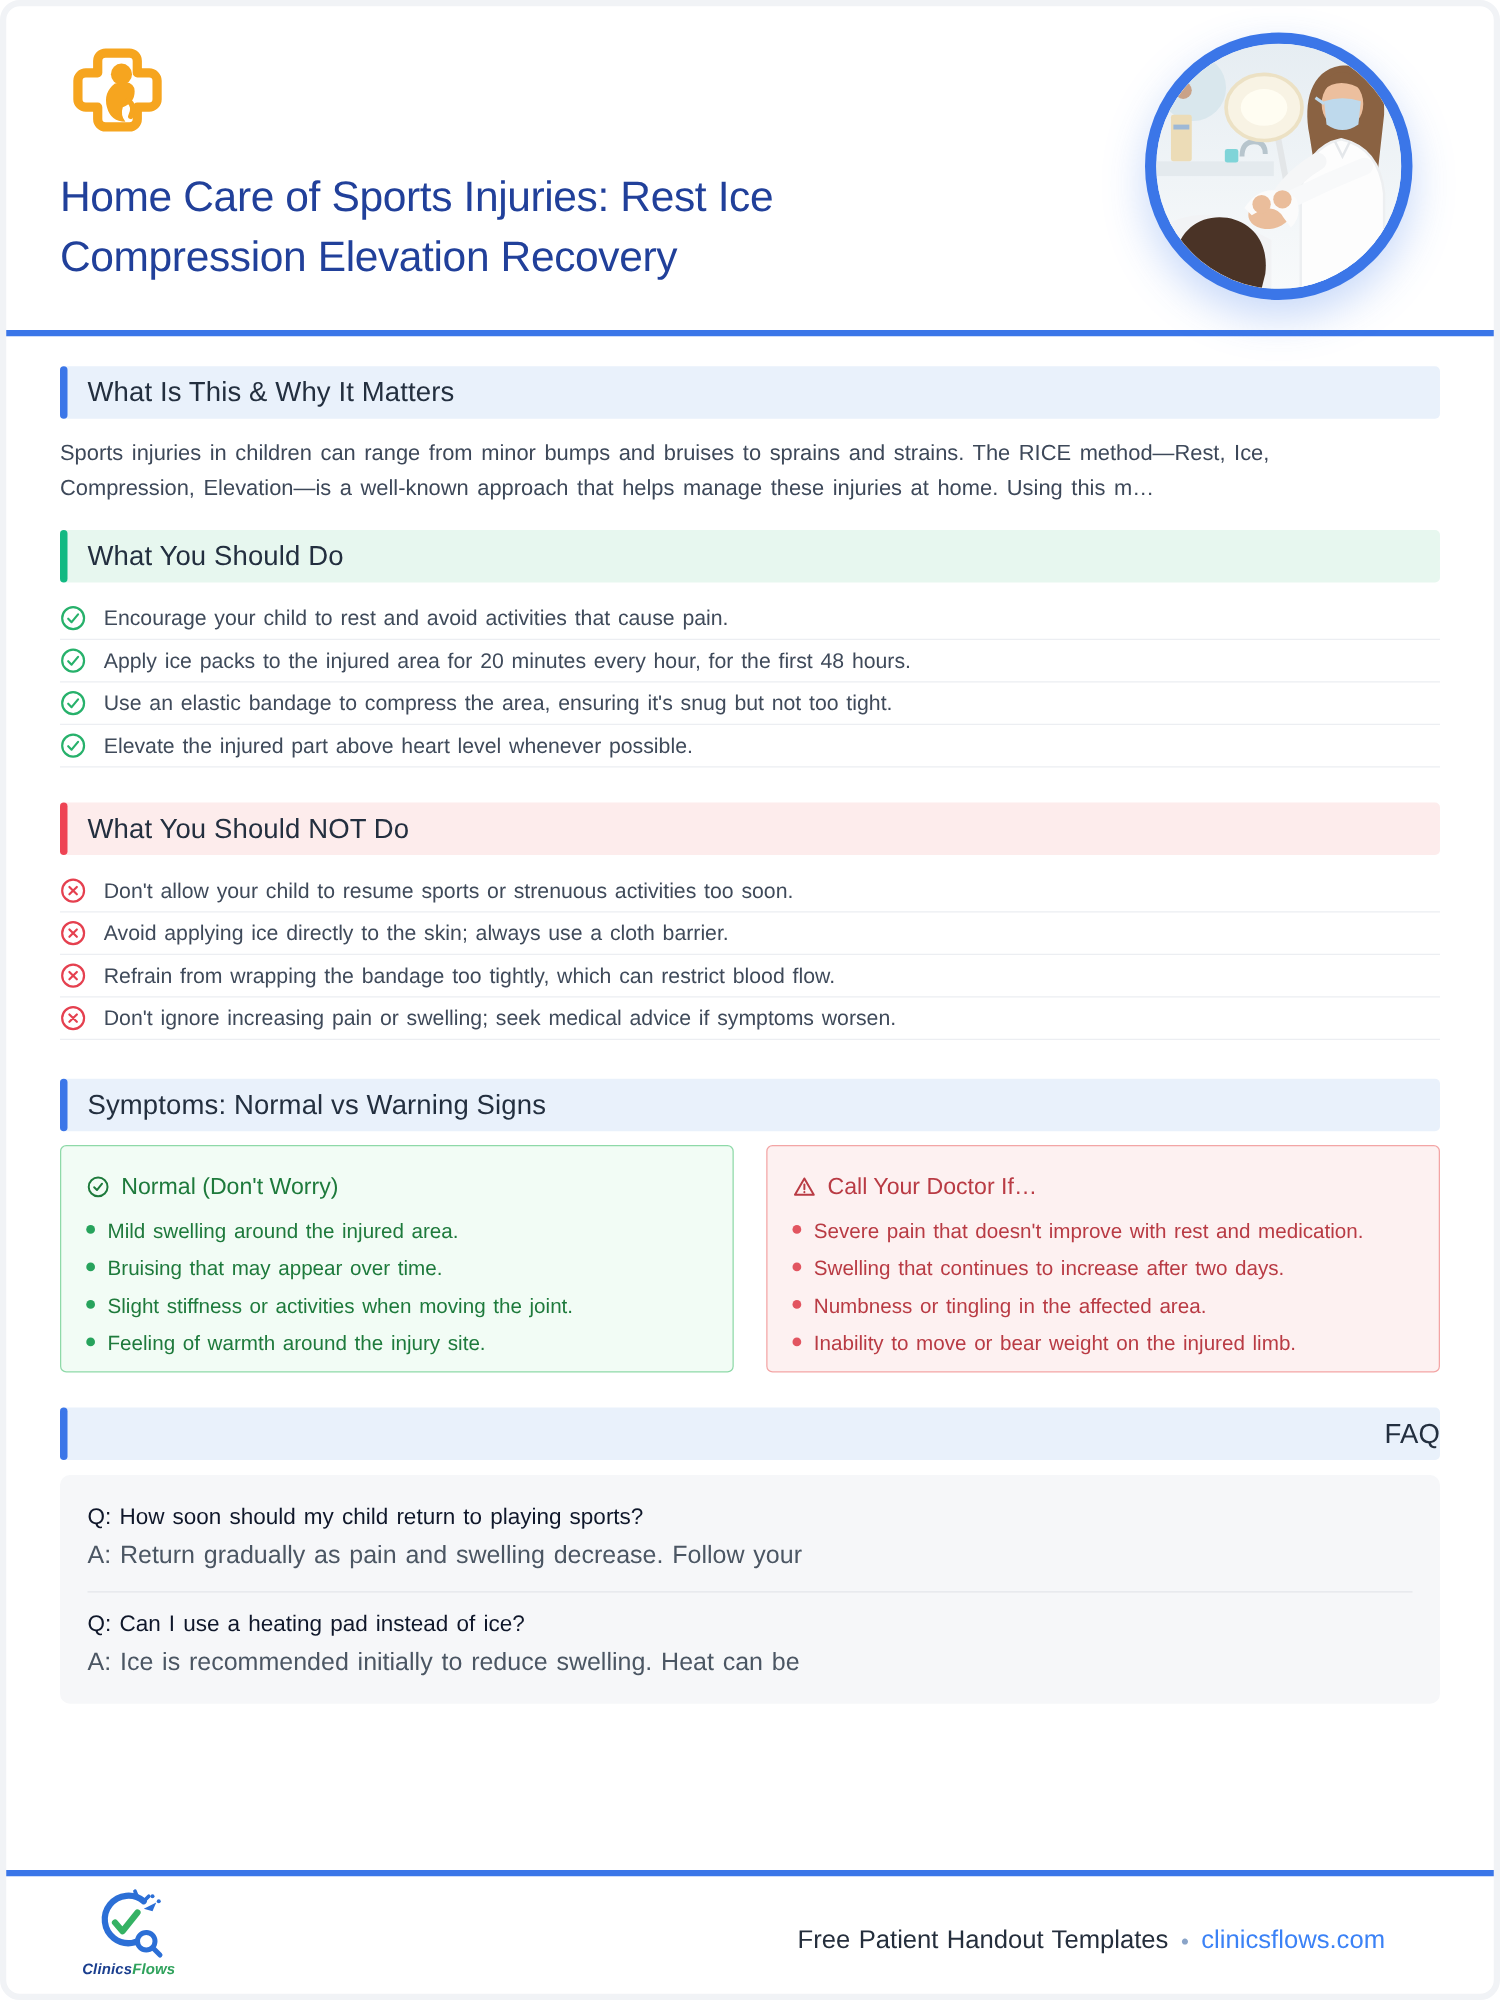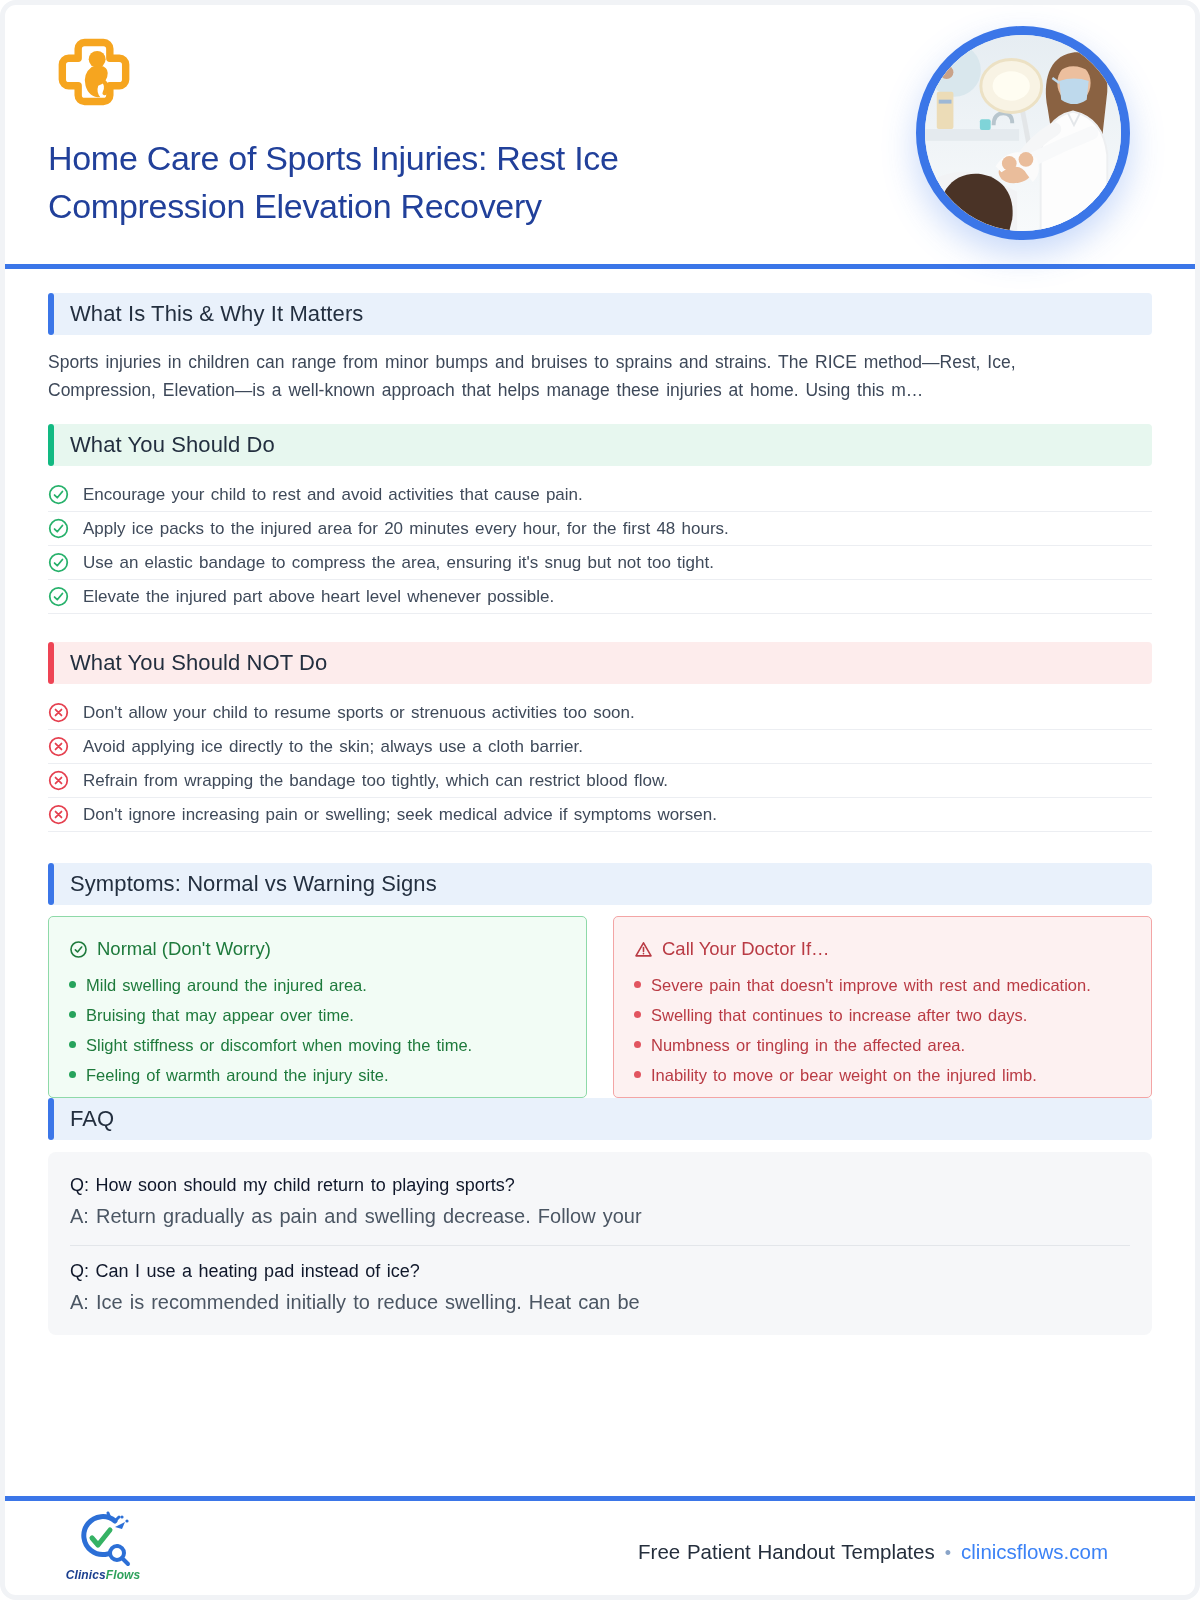"Slight stiffness or discomfort when" span { text: discomfort when moving the time -> activities when moving the joint }
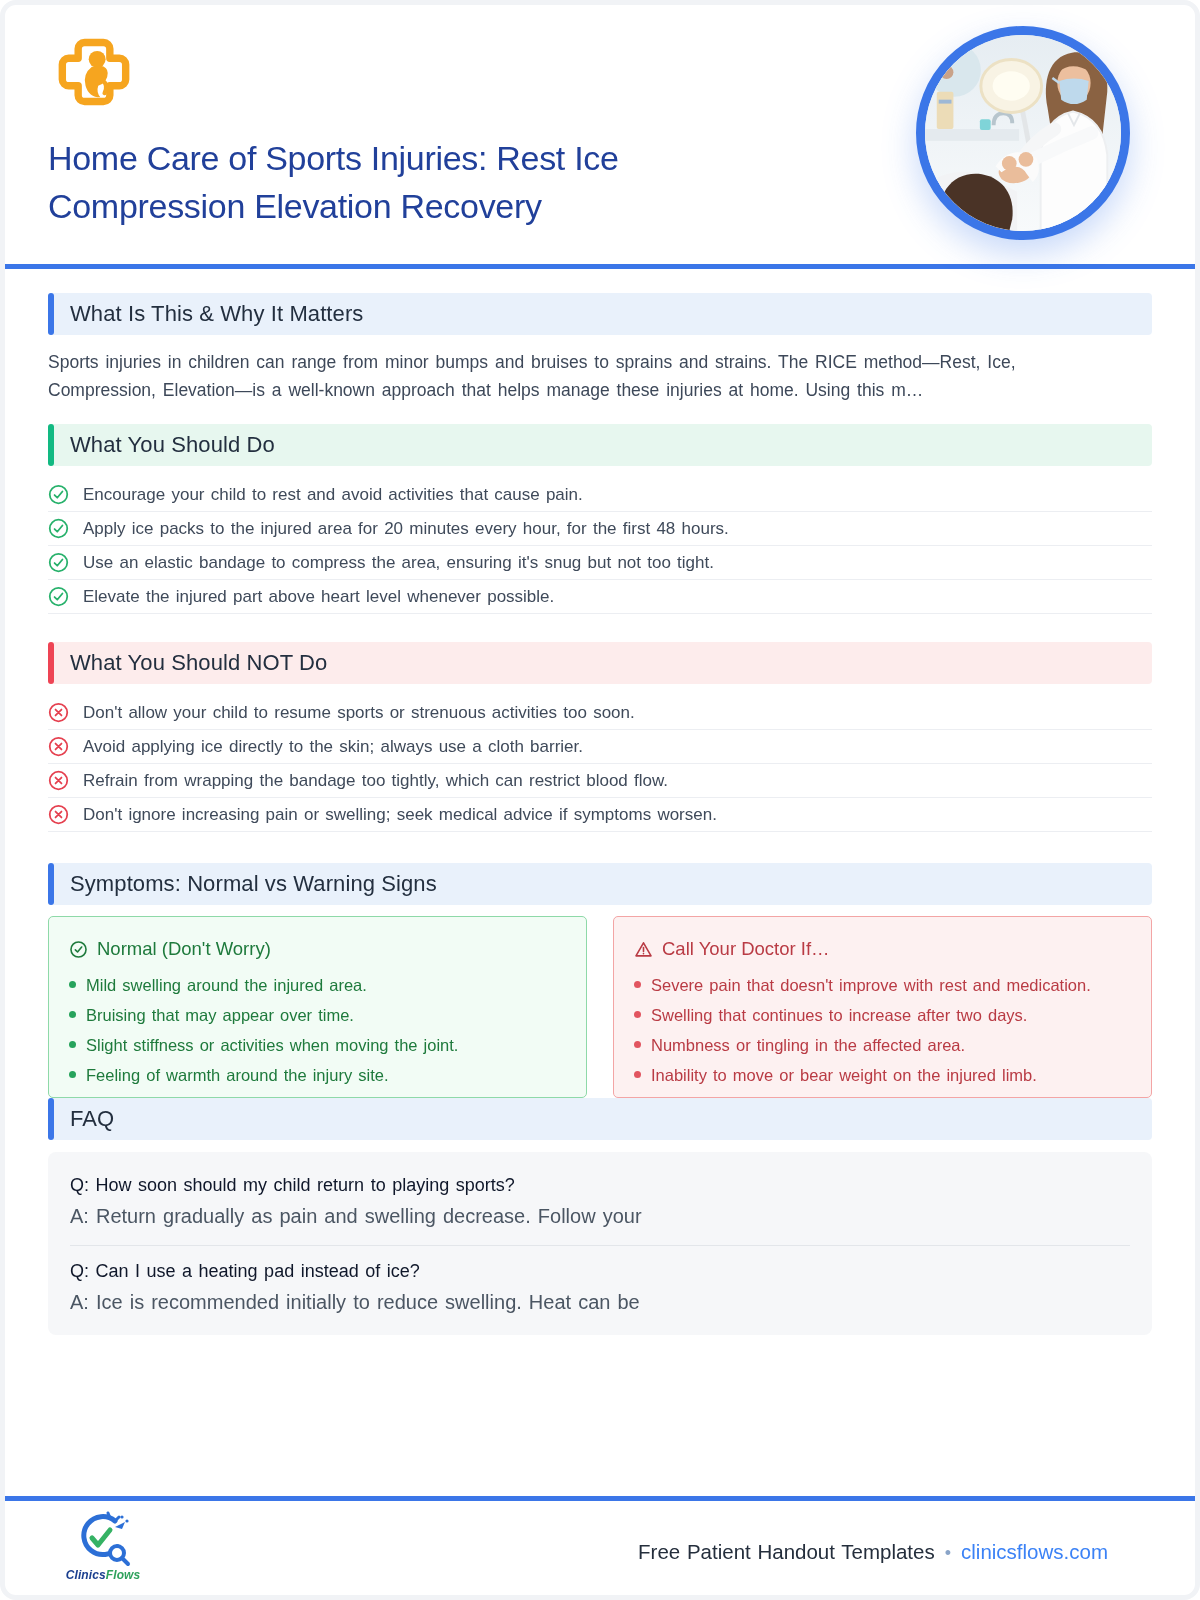"FAQ" .mt-s5 { justify-content: none -> flex-end; margin-top: none -> 28px }
